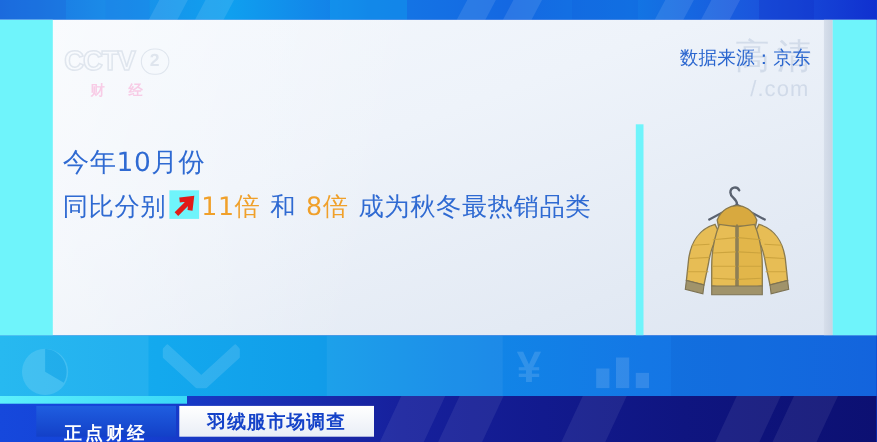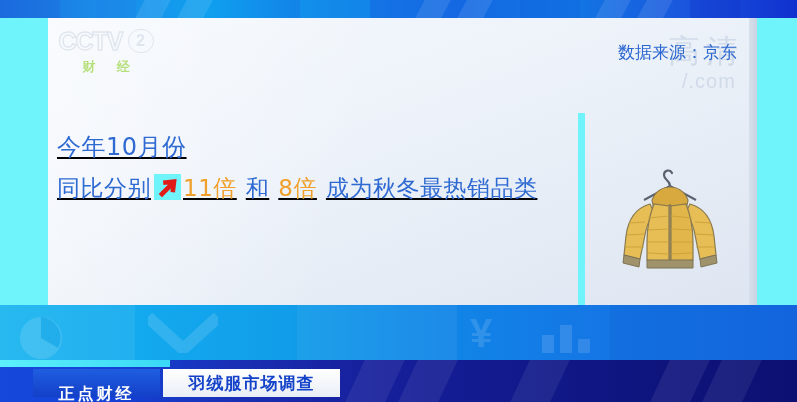"CCTV" .cctv-logo { top: 26px -> 41px }
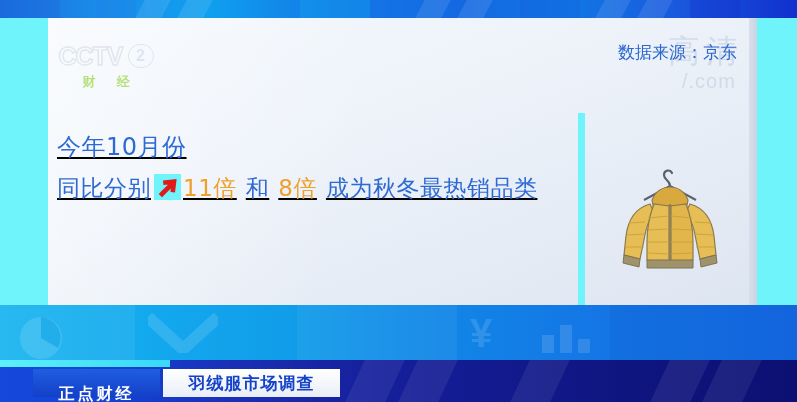"财 经" .cctv-logo .cc-sub { color: #84cc16 -> #f9a8d4; font-family: Liberation Serif, serif -> none }
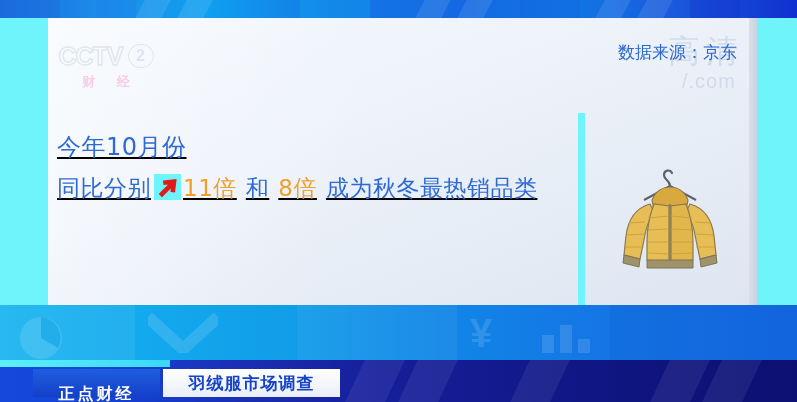"今年10月份" .lines { text-decoration: underline -> none }
